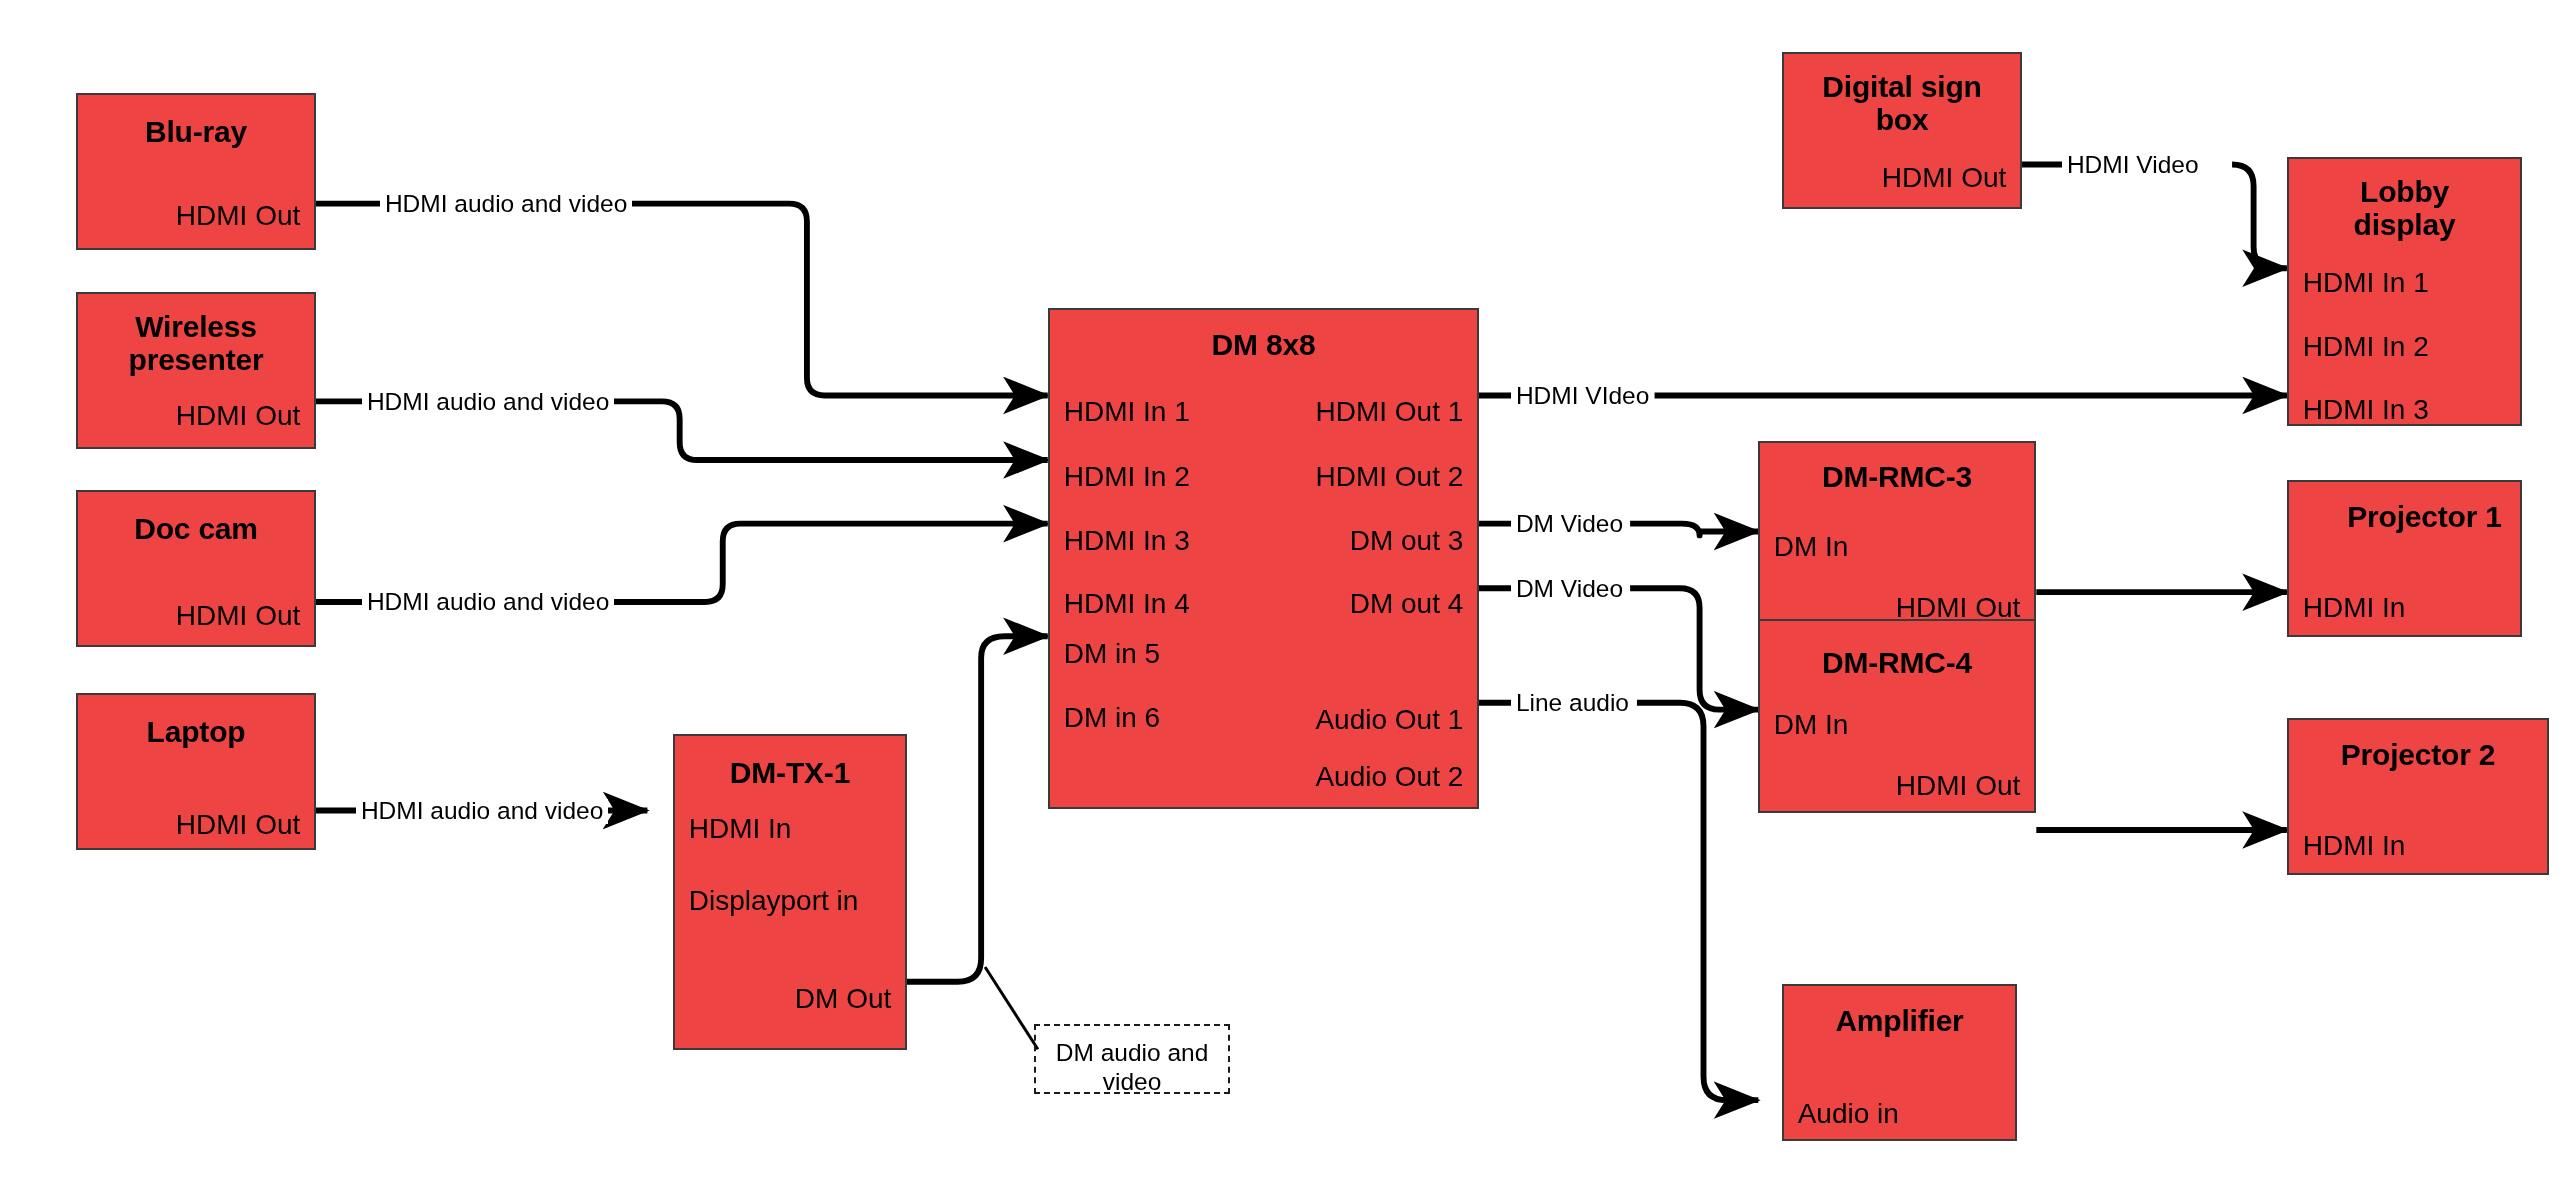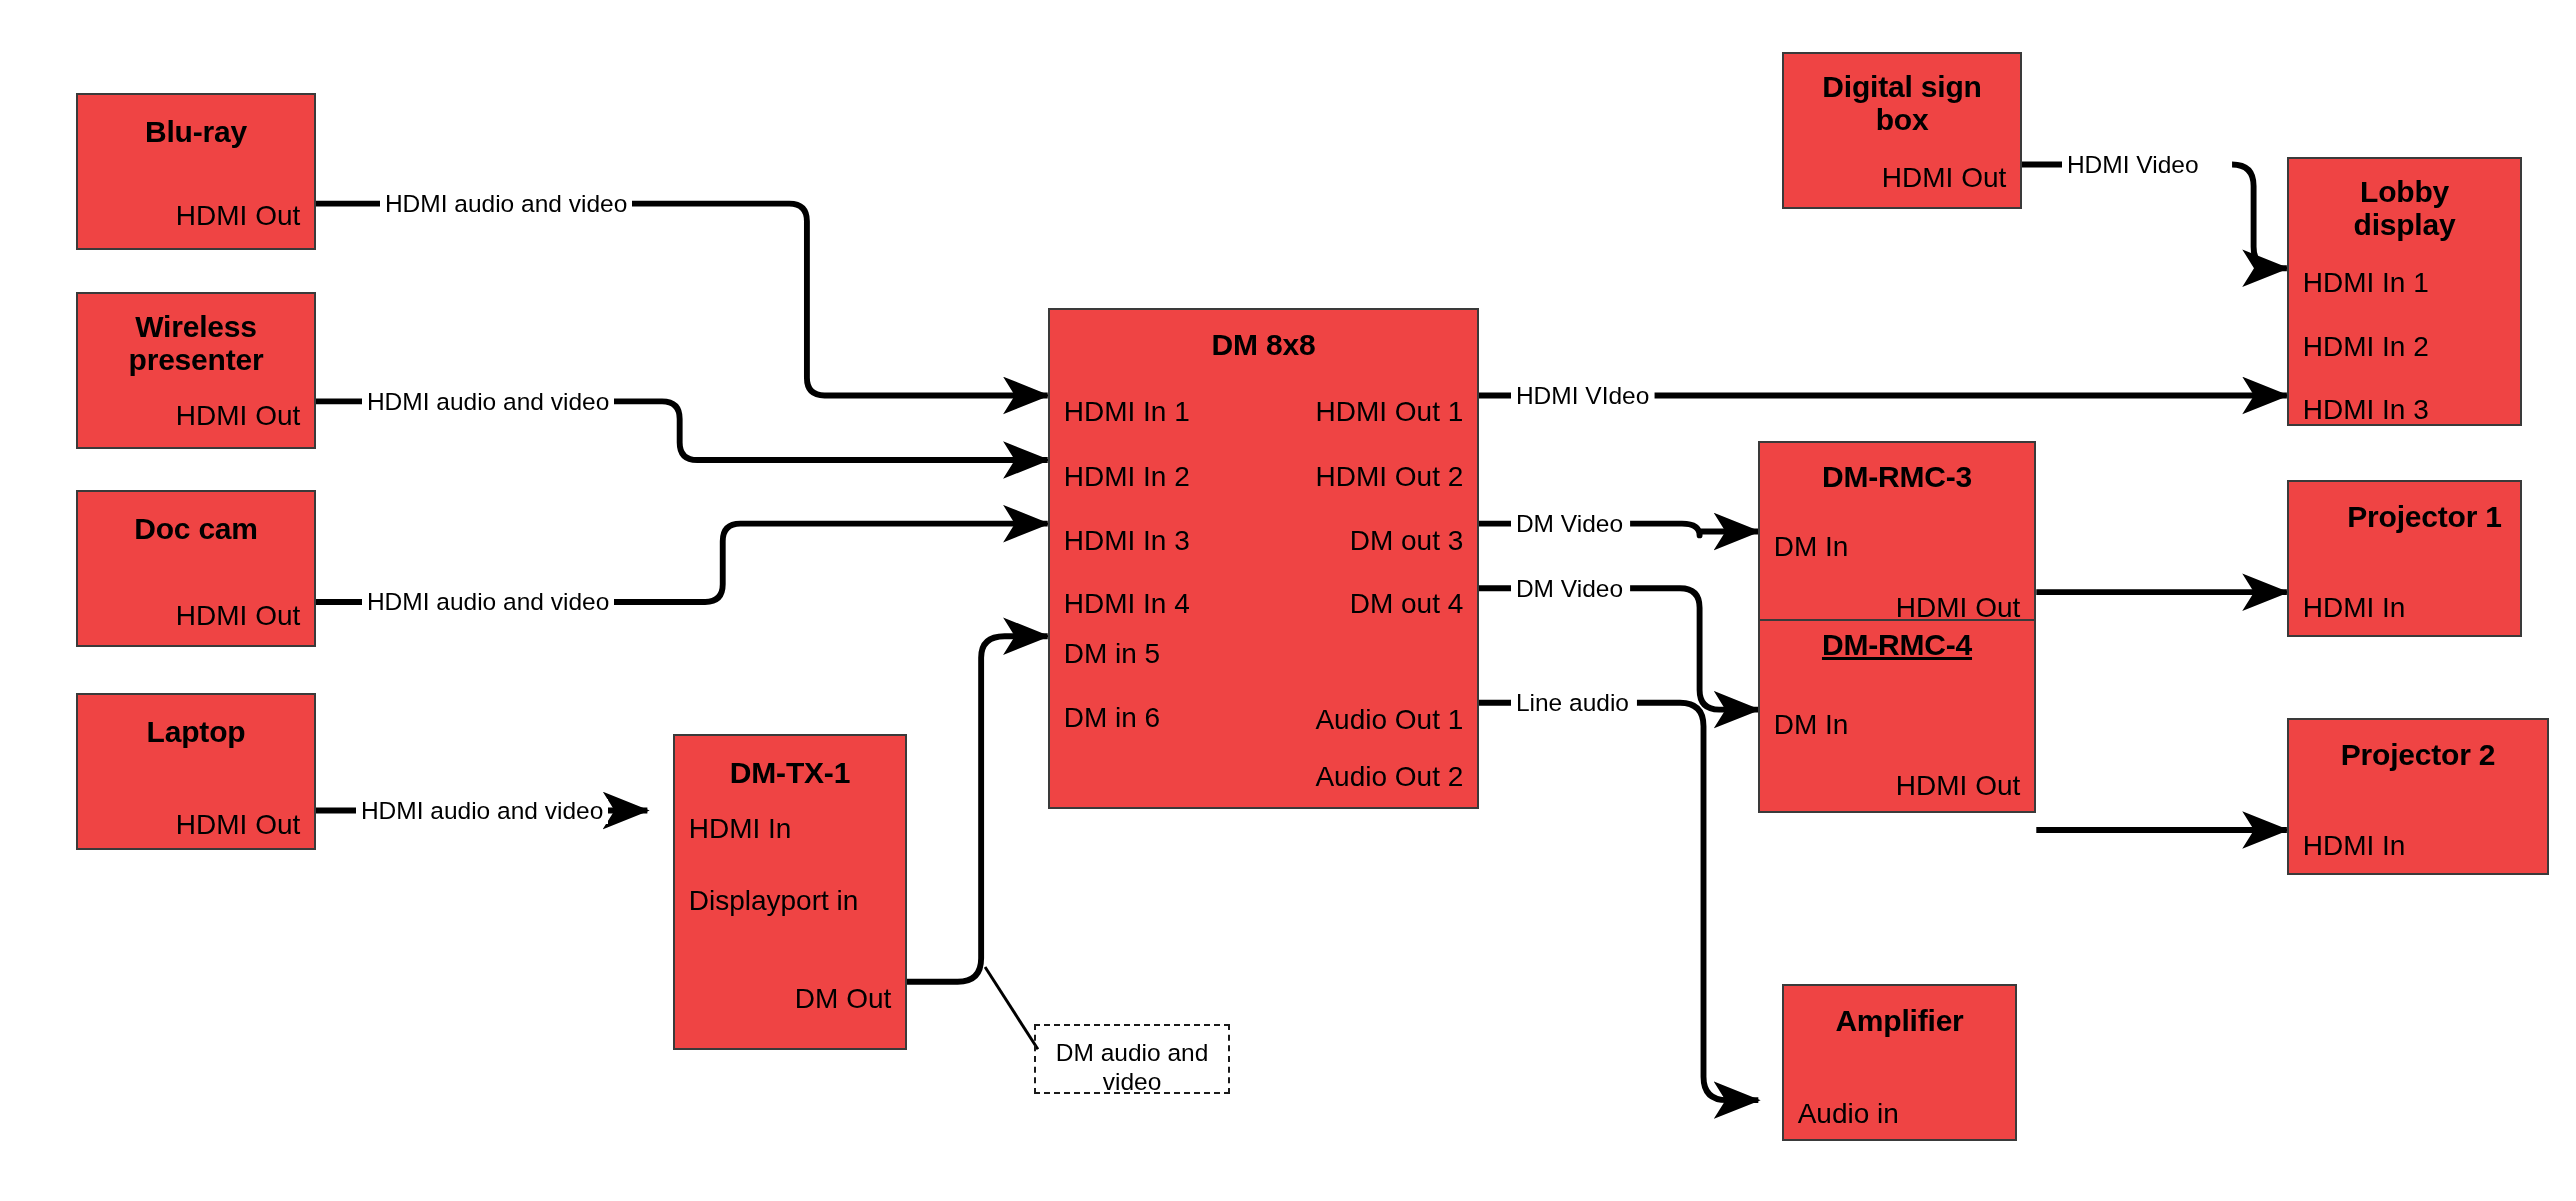"DM-RMC-4" div.node-title { text-decoration: underline -> none; top: 7px -> 25px }
